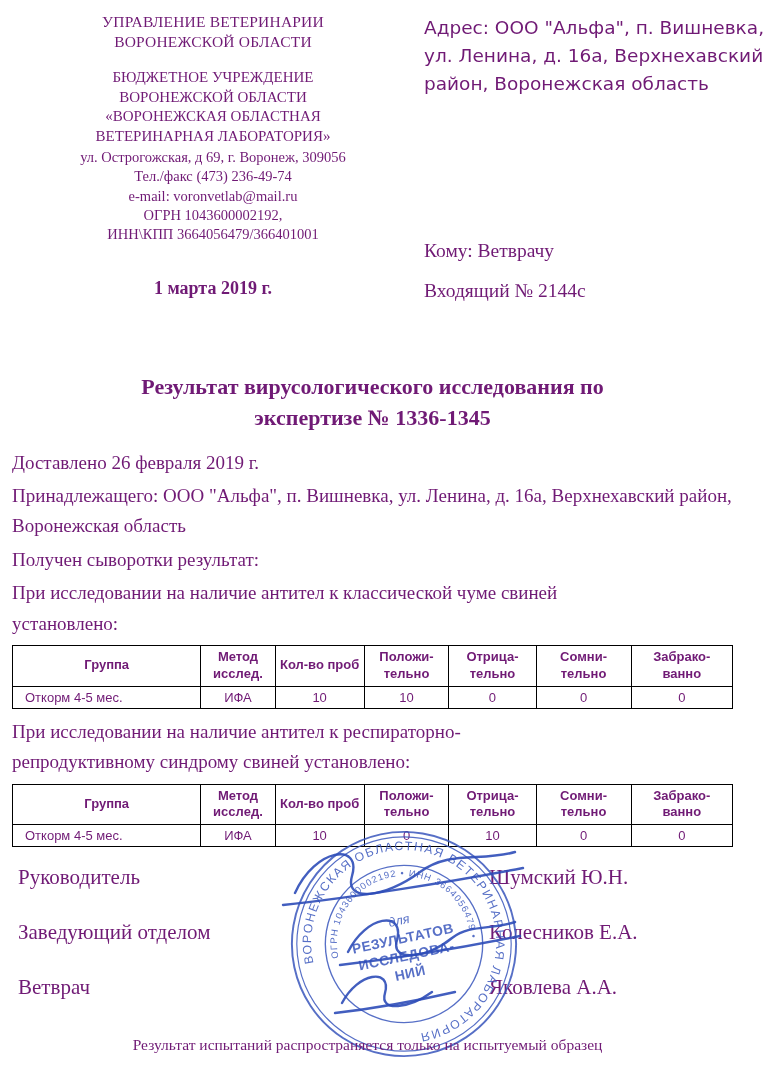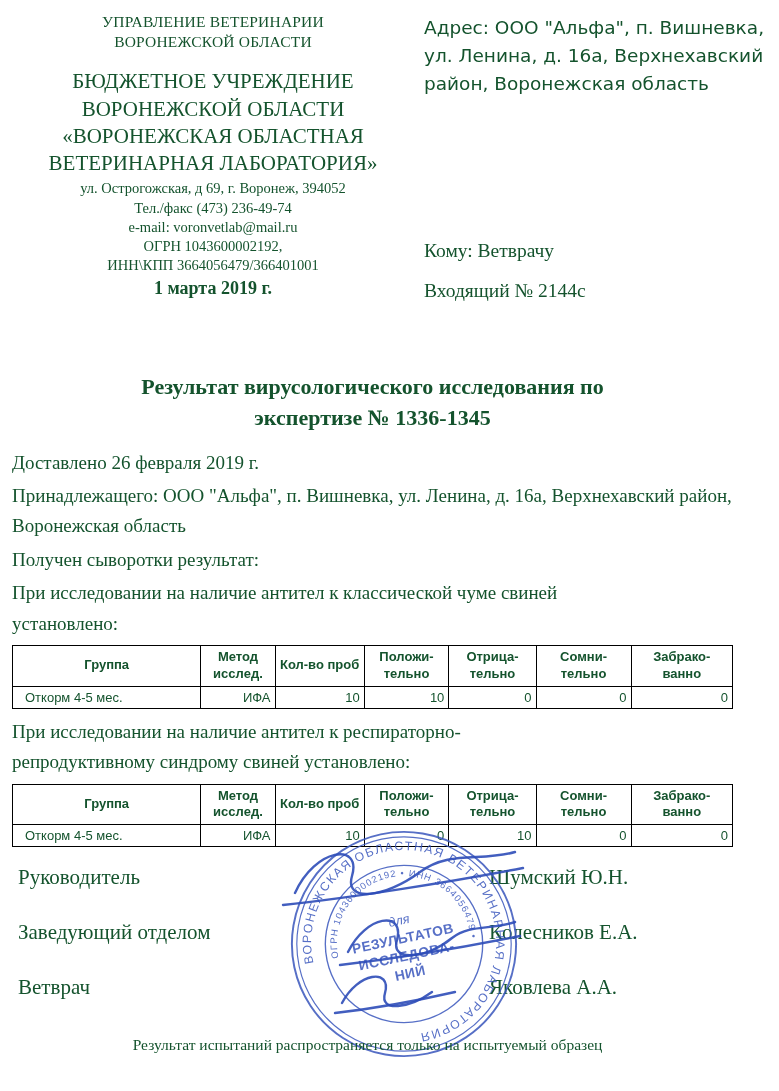"УПРАВЛЕНИЕ ВЕТЕРИНАРИИ" .page { color: #14532d -> #701a75 }
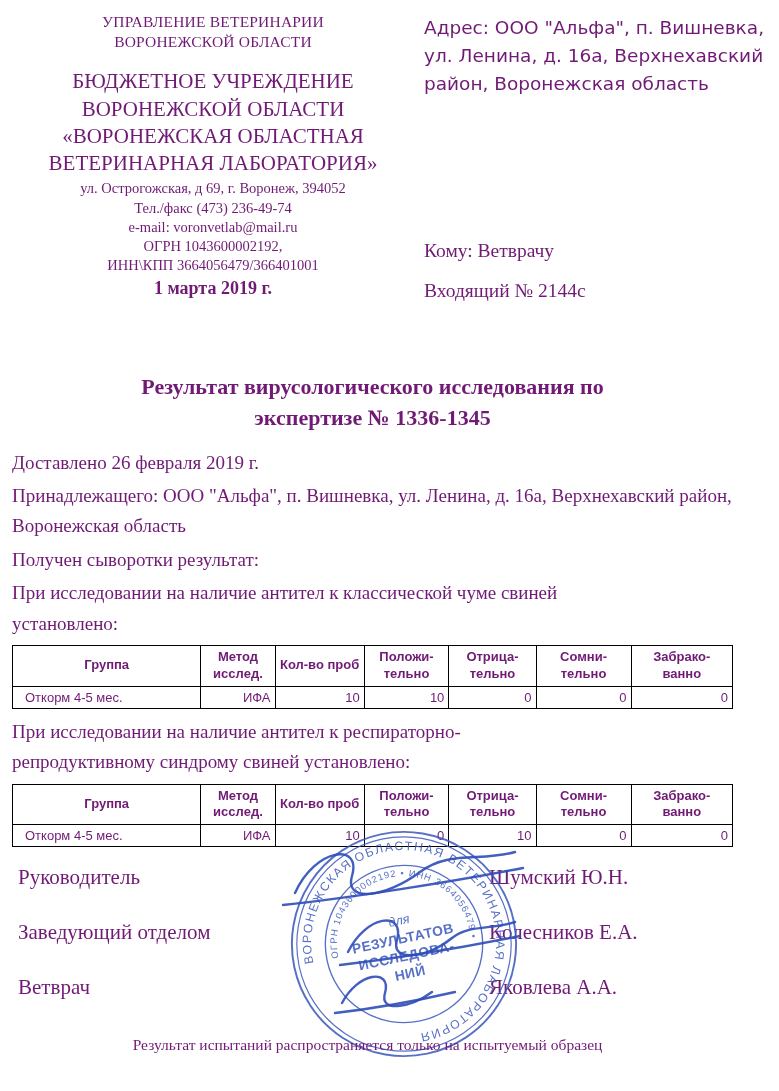"БЮДЖЕТНОЕ УЧРЕЖДЕНИЕ" .lh-inst { font-size: 21px -> 15px }
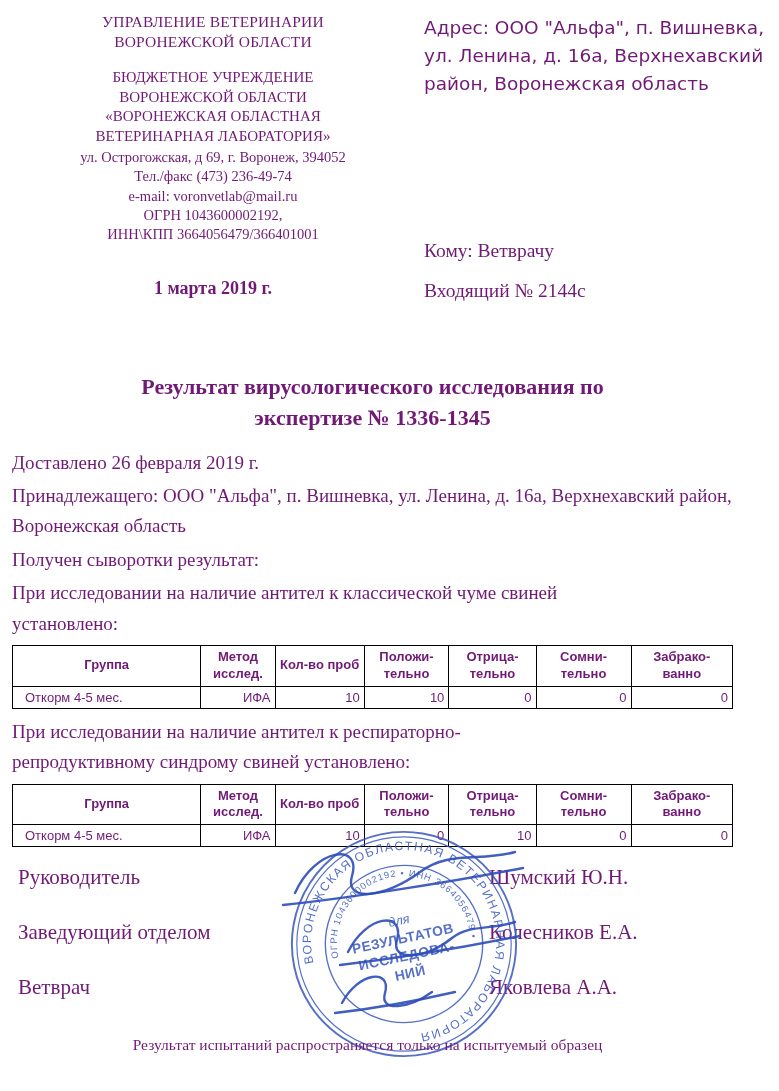"ул. Острогожская, д 69, г." div.lh-line { text: 394052 -> 309056 }
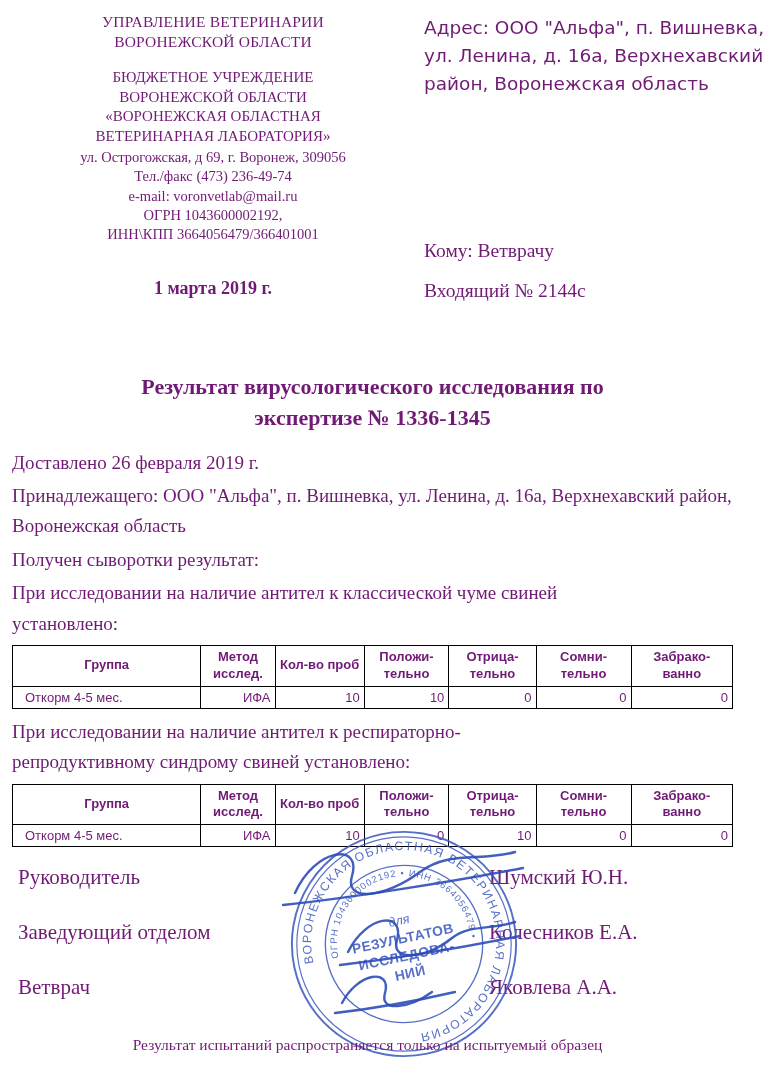"ИФА" table.result-table td { text-align: right -> center }
